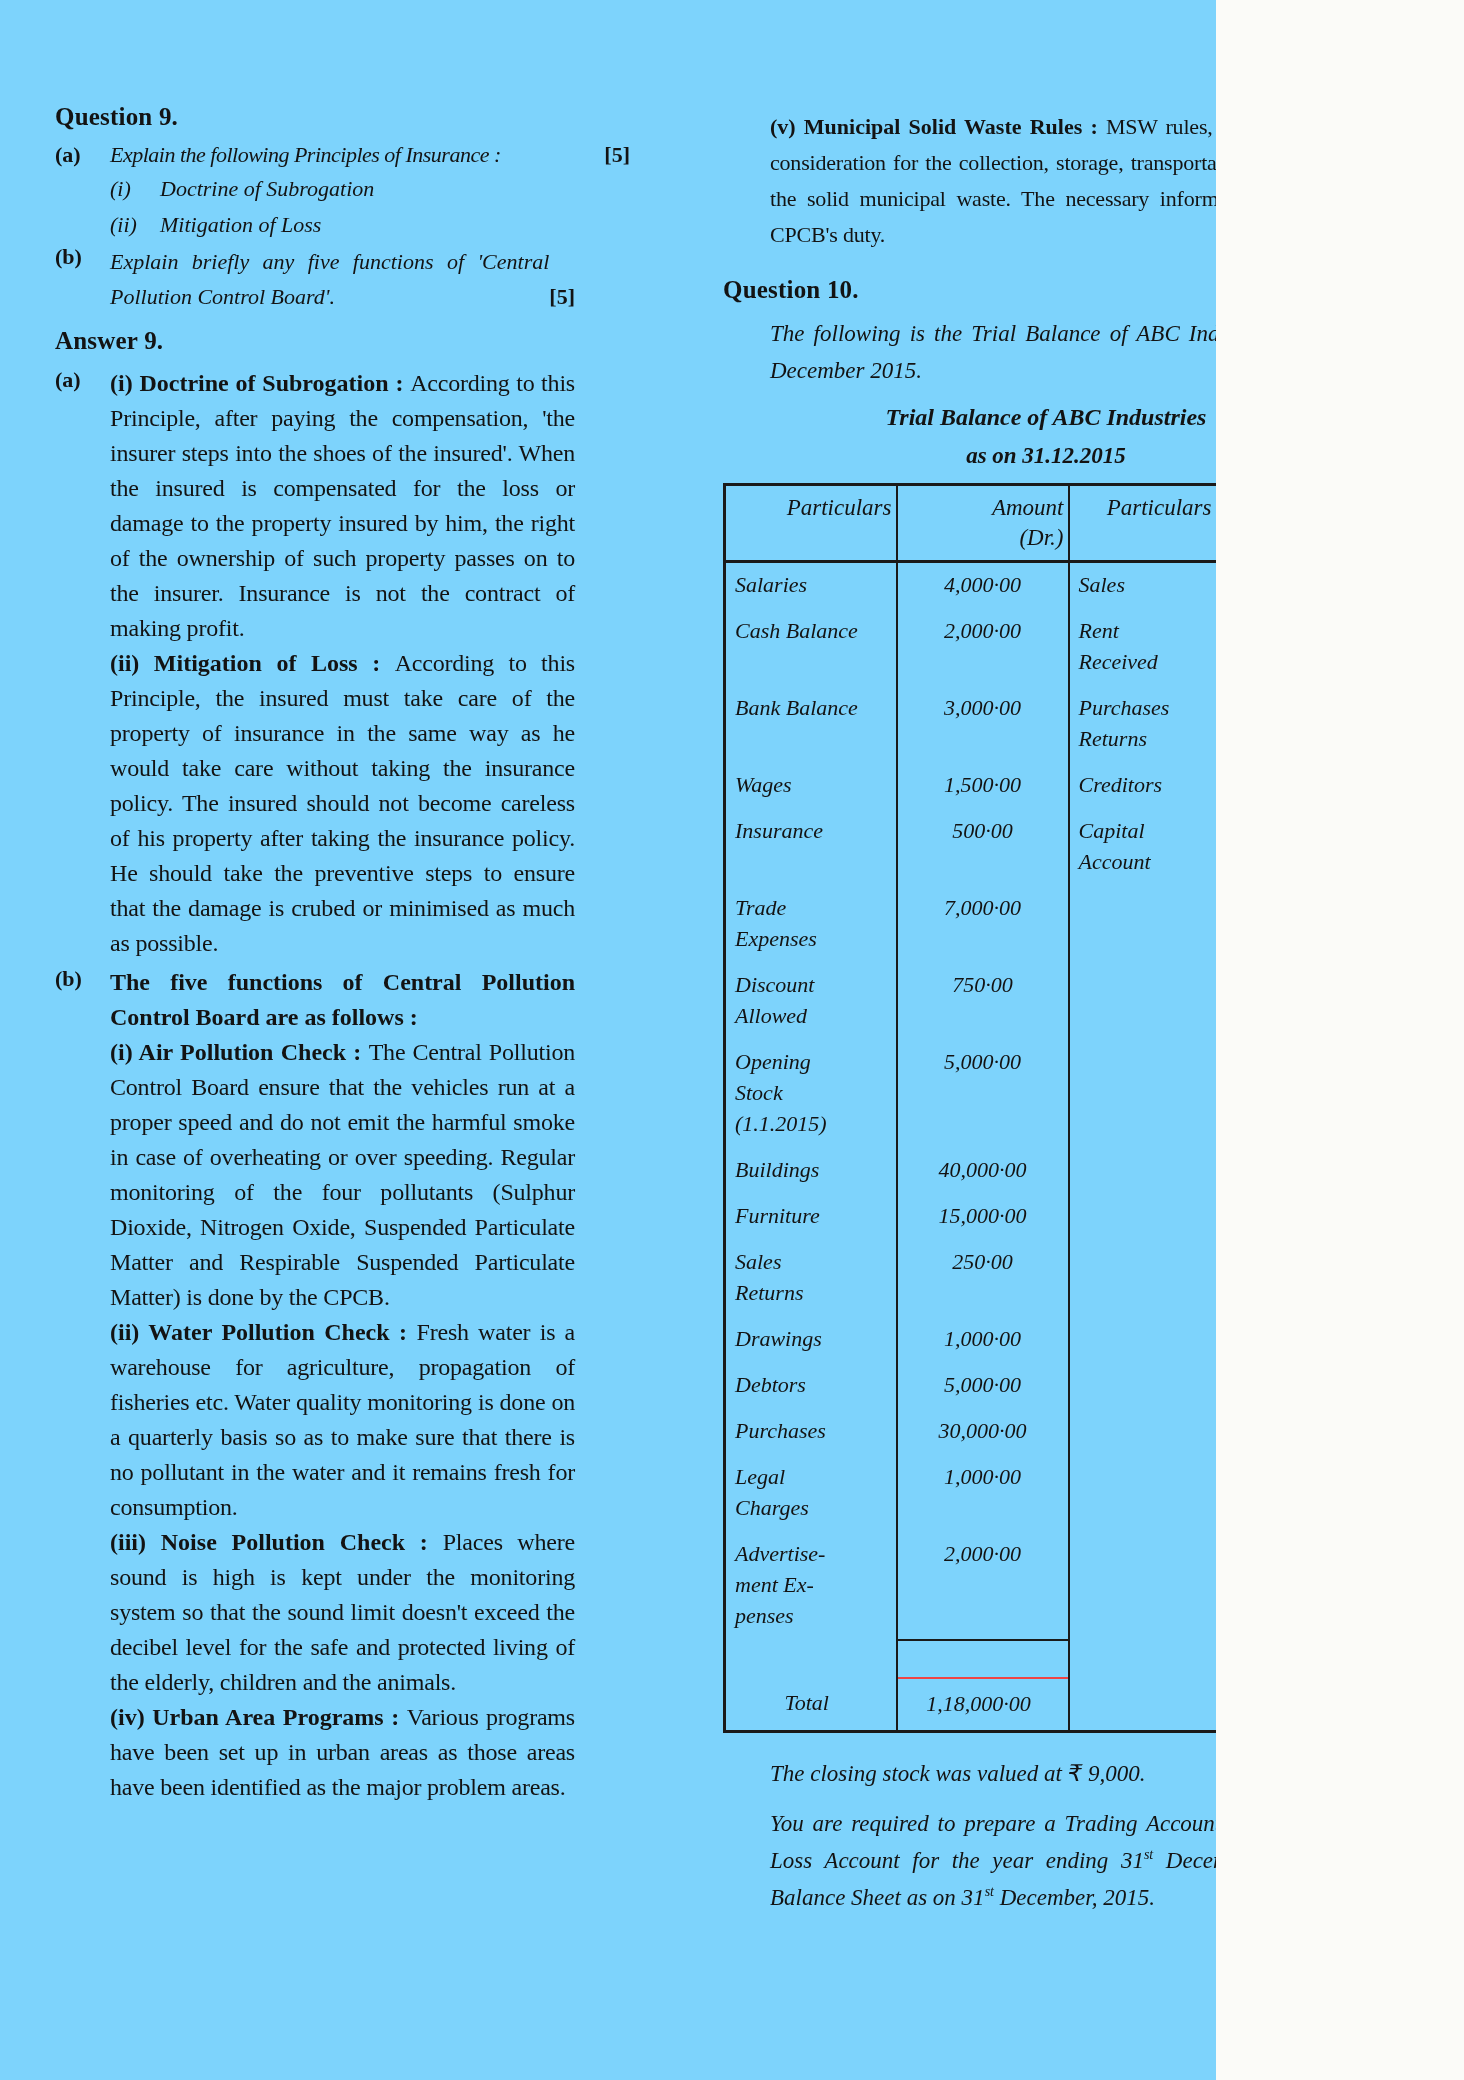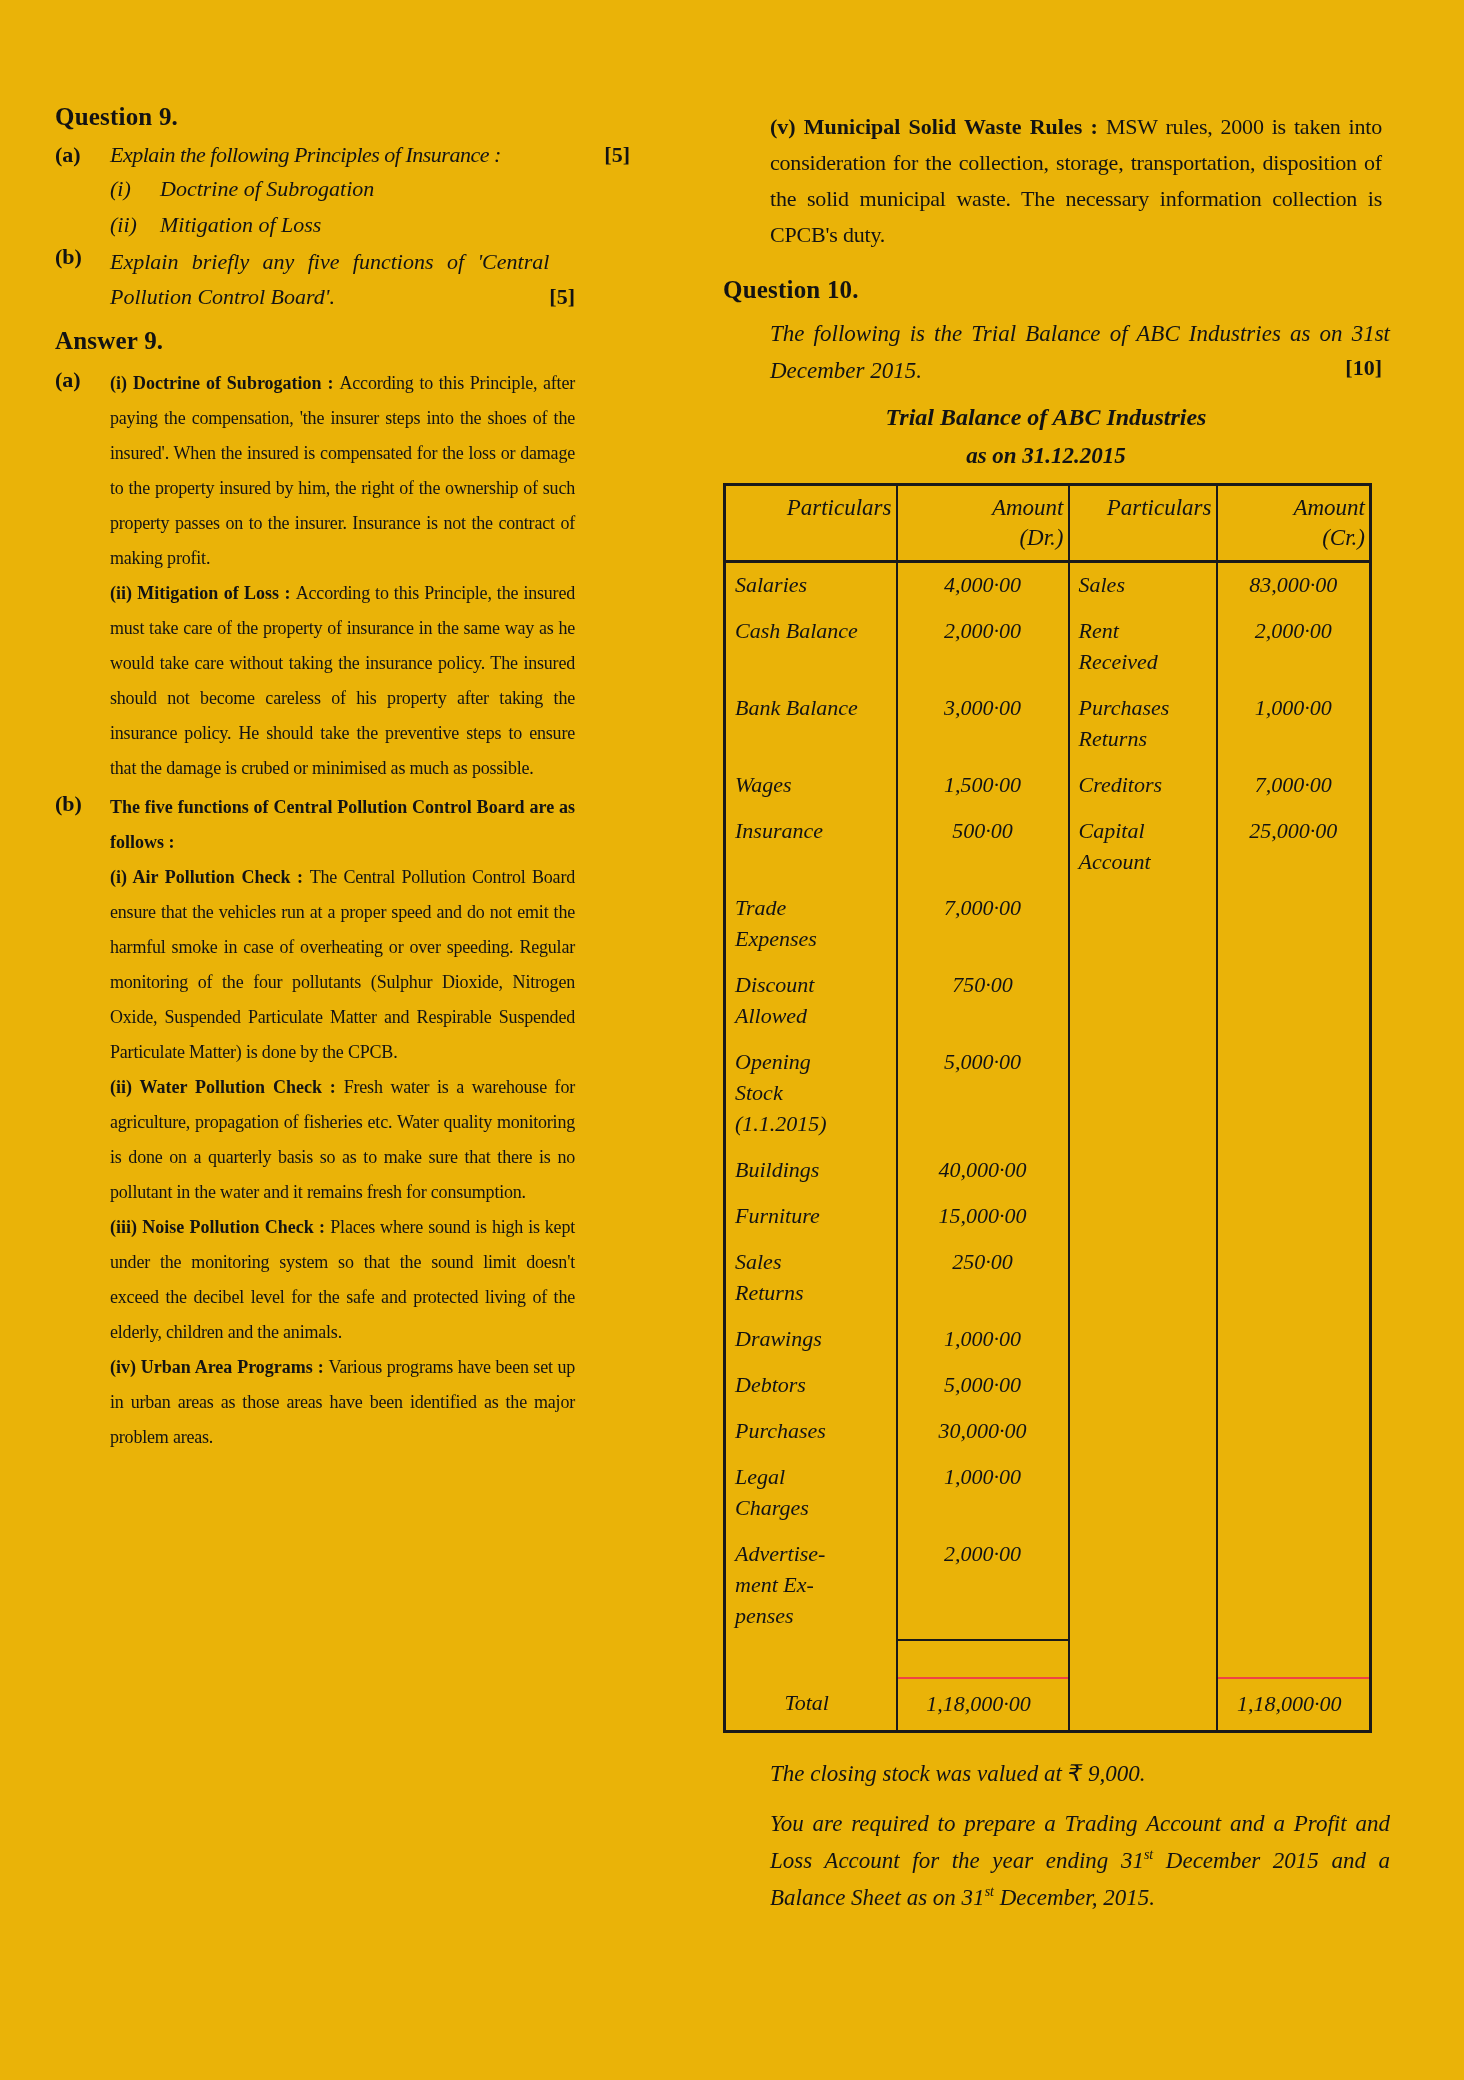"Question 9." .page { background: #eab308 -> #7dd3fc; width: 1464px -> 1216px }
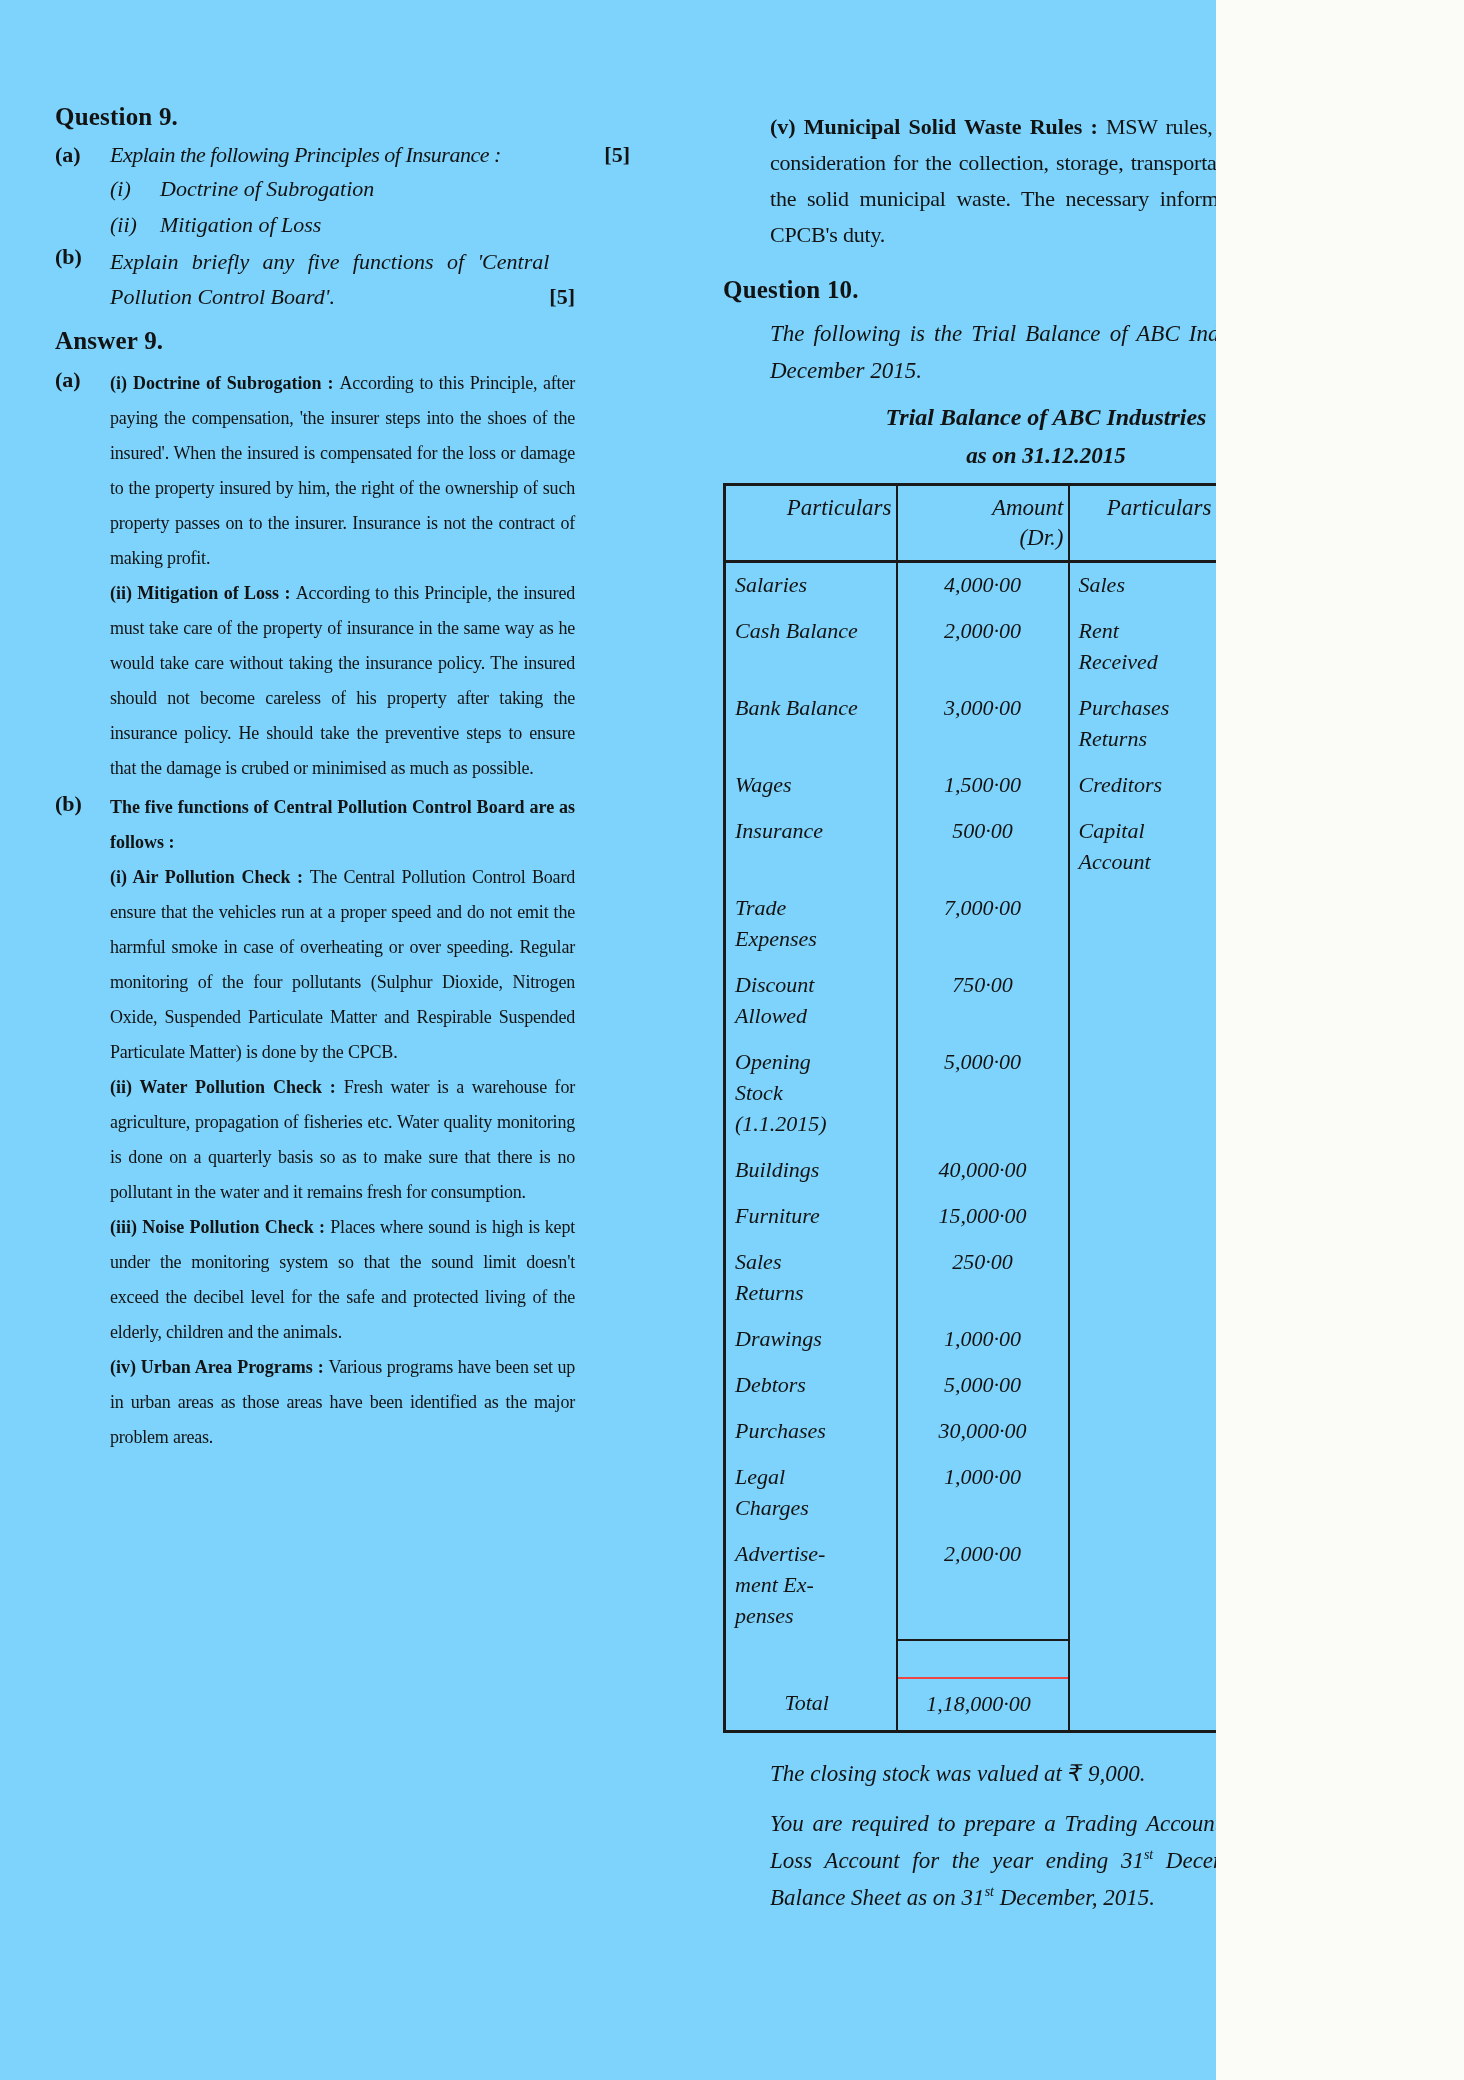"(i) Doctrine of Subrogation :" .para { font-size: 18px -> 24px }
